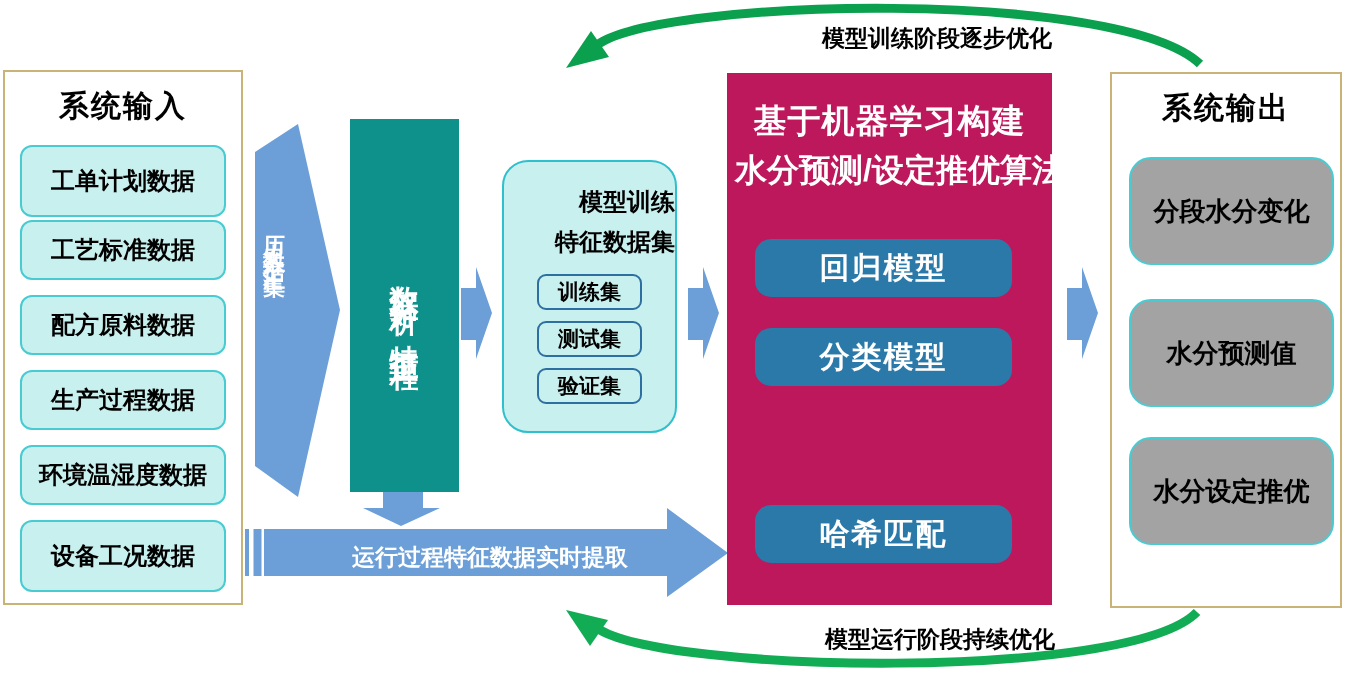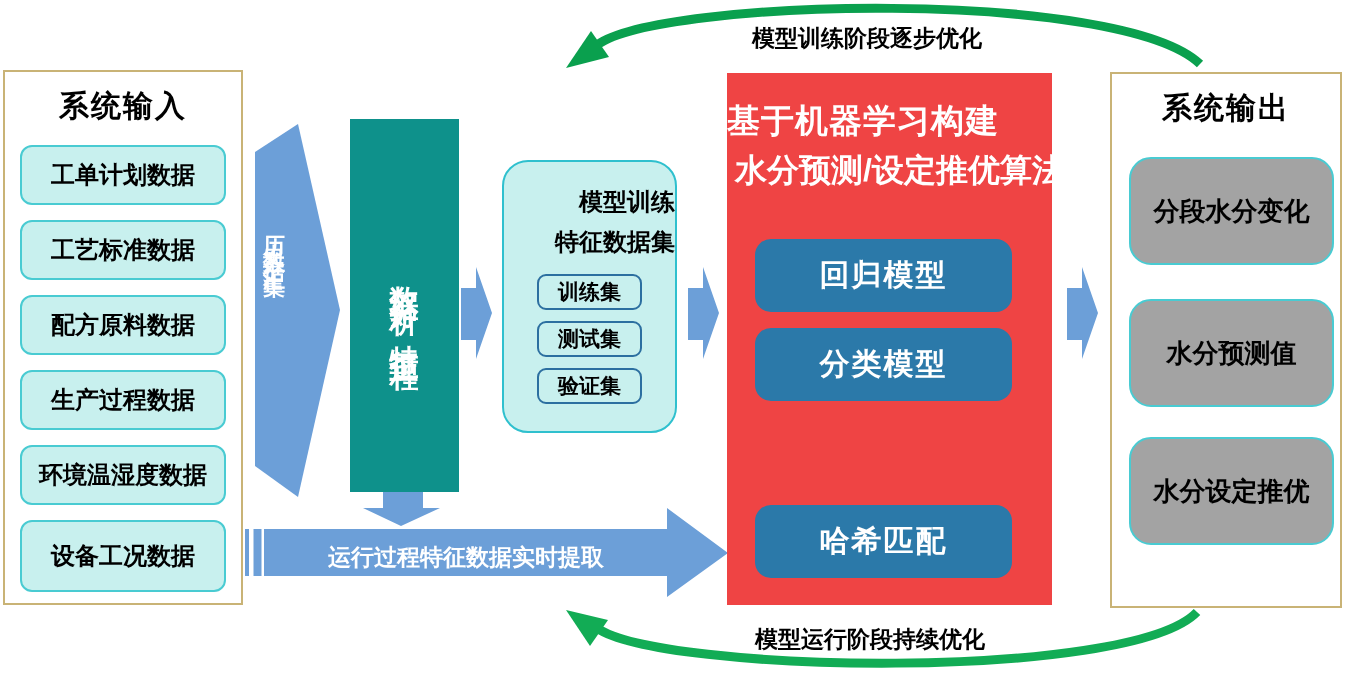"模型训练阶段逐步优化" .lbl { text-align: left -> right }
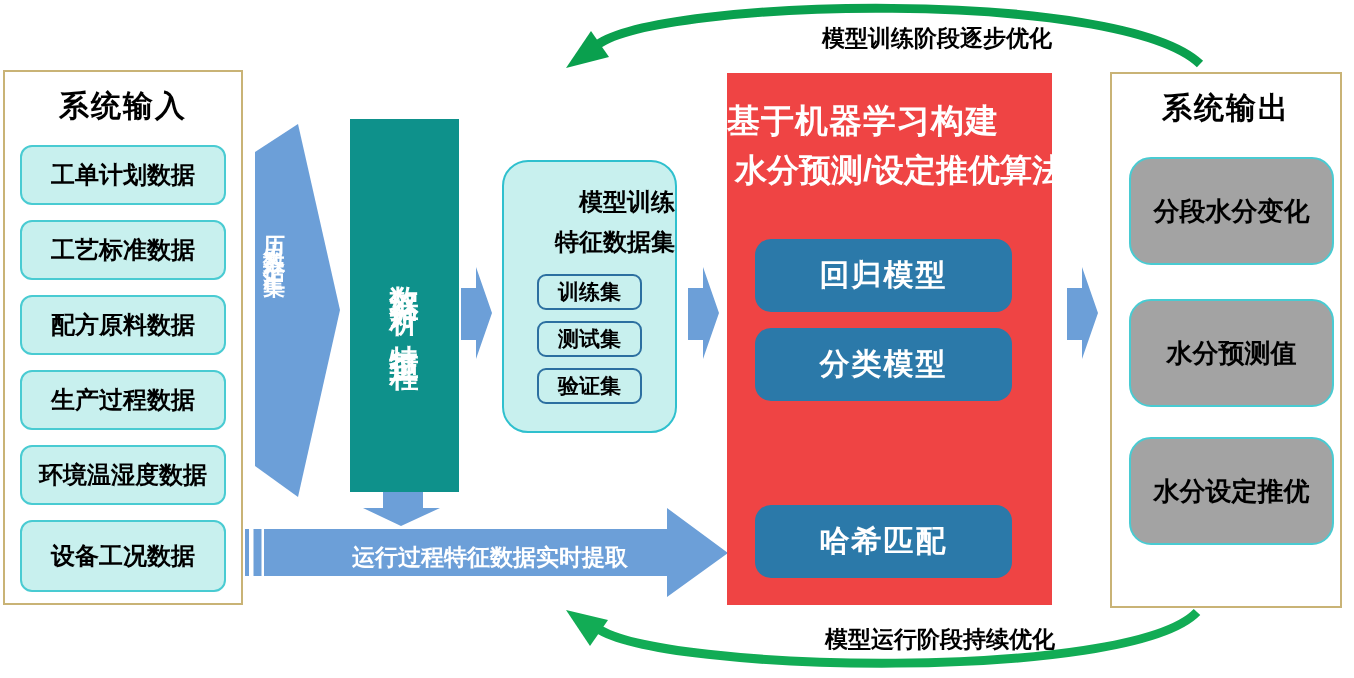"基于机器学习构建" .mlbox { background: #ef4444 -> #be185d; text-align: left -> center }
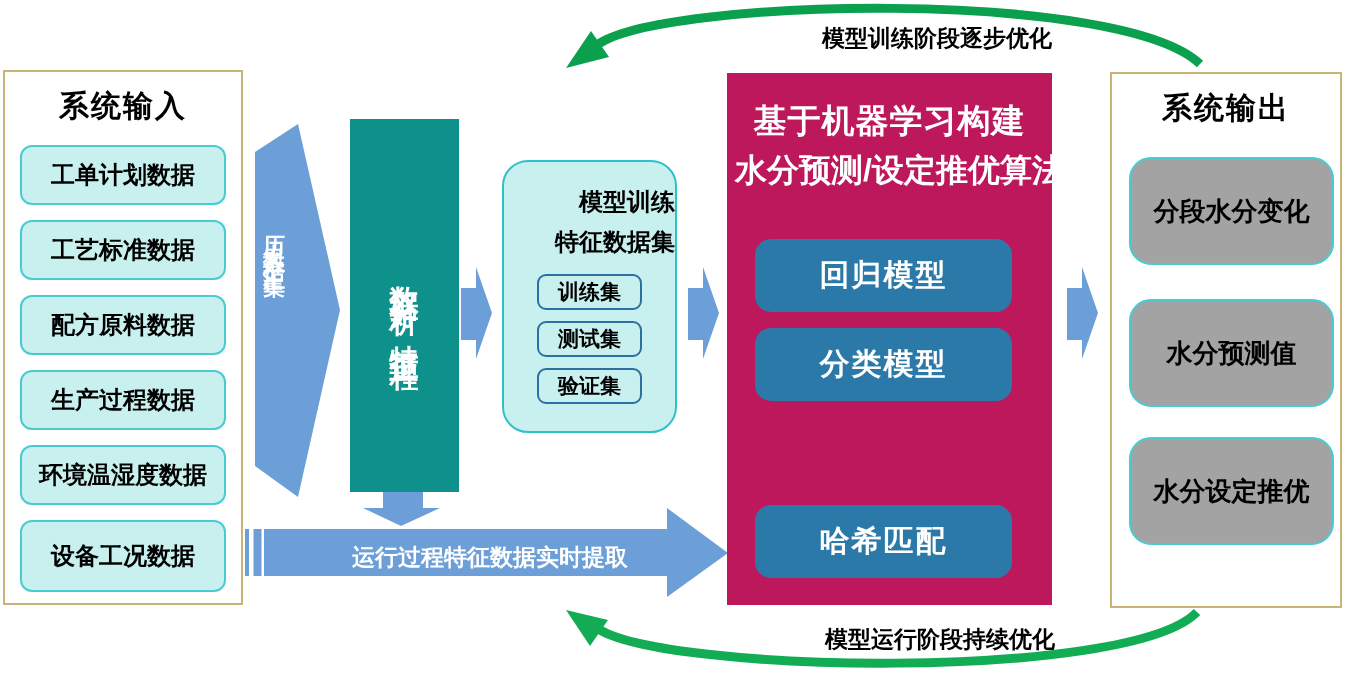"工单计划数据" div.pill { height: 60px -> 72px }
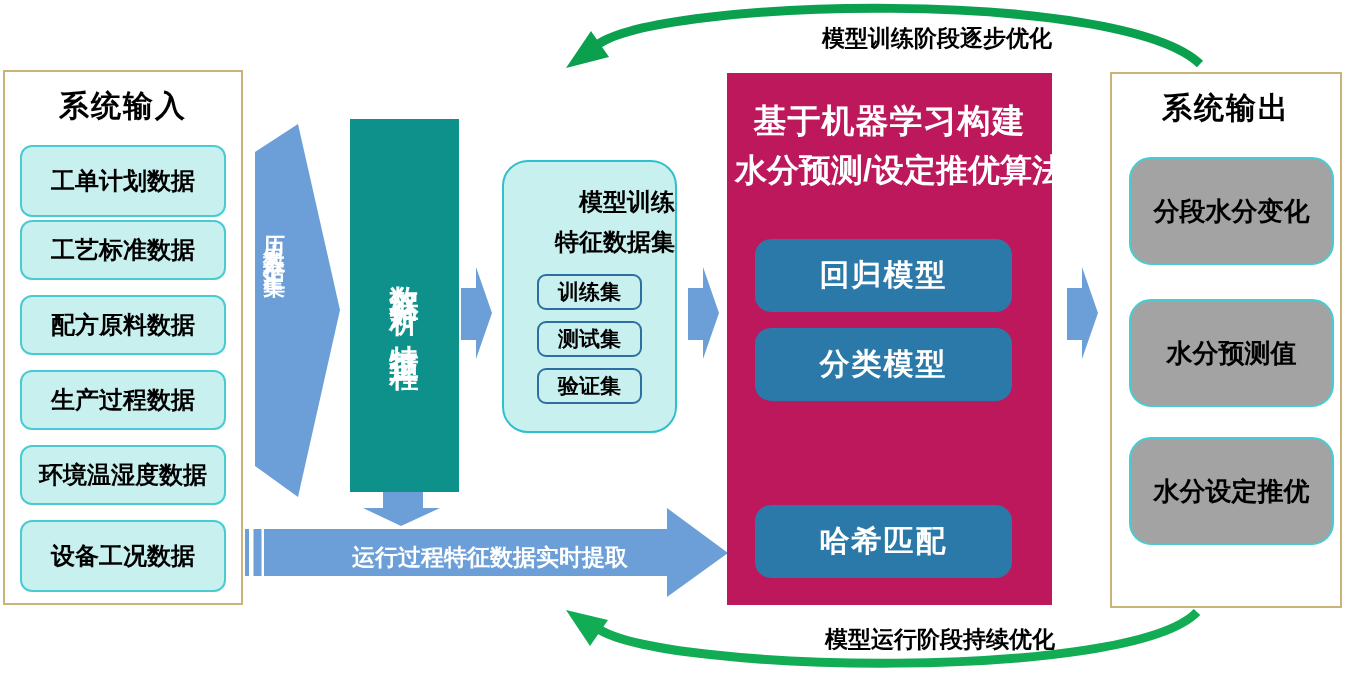"回归模型" .model { height: 73px -> 58px }
